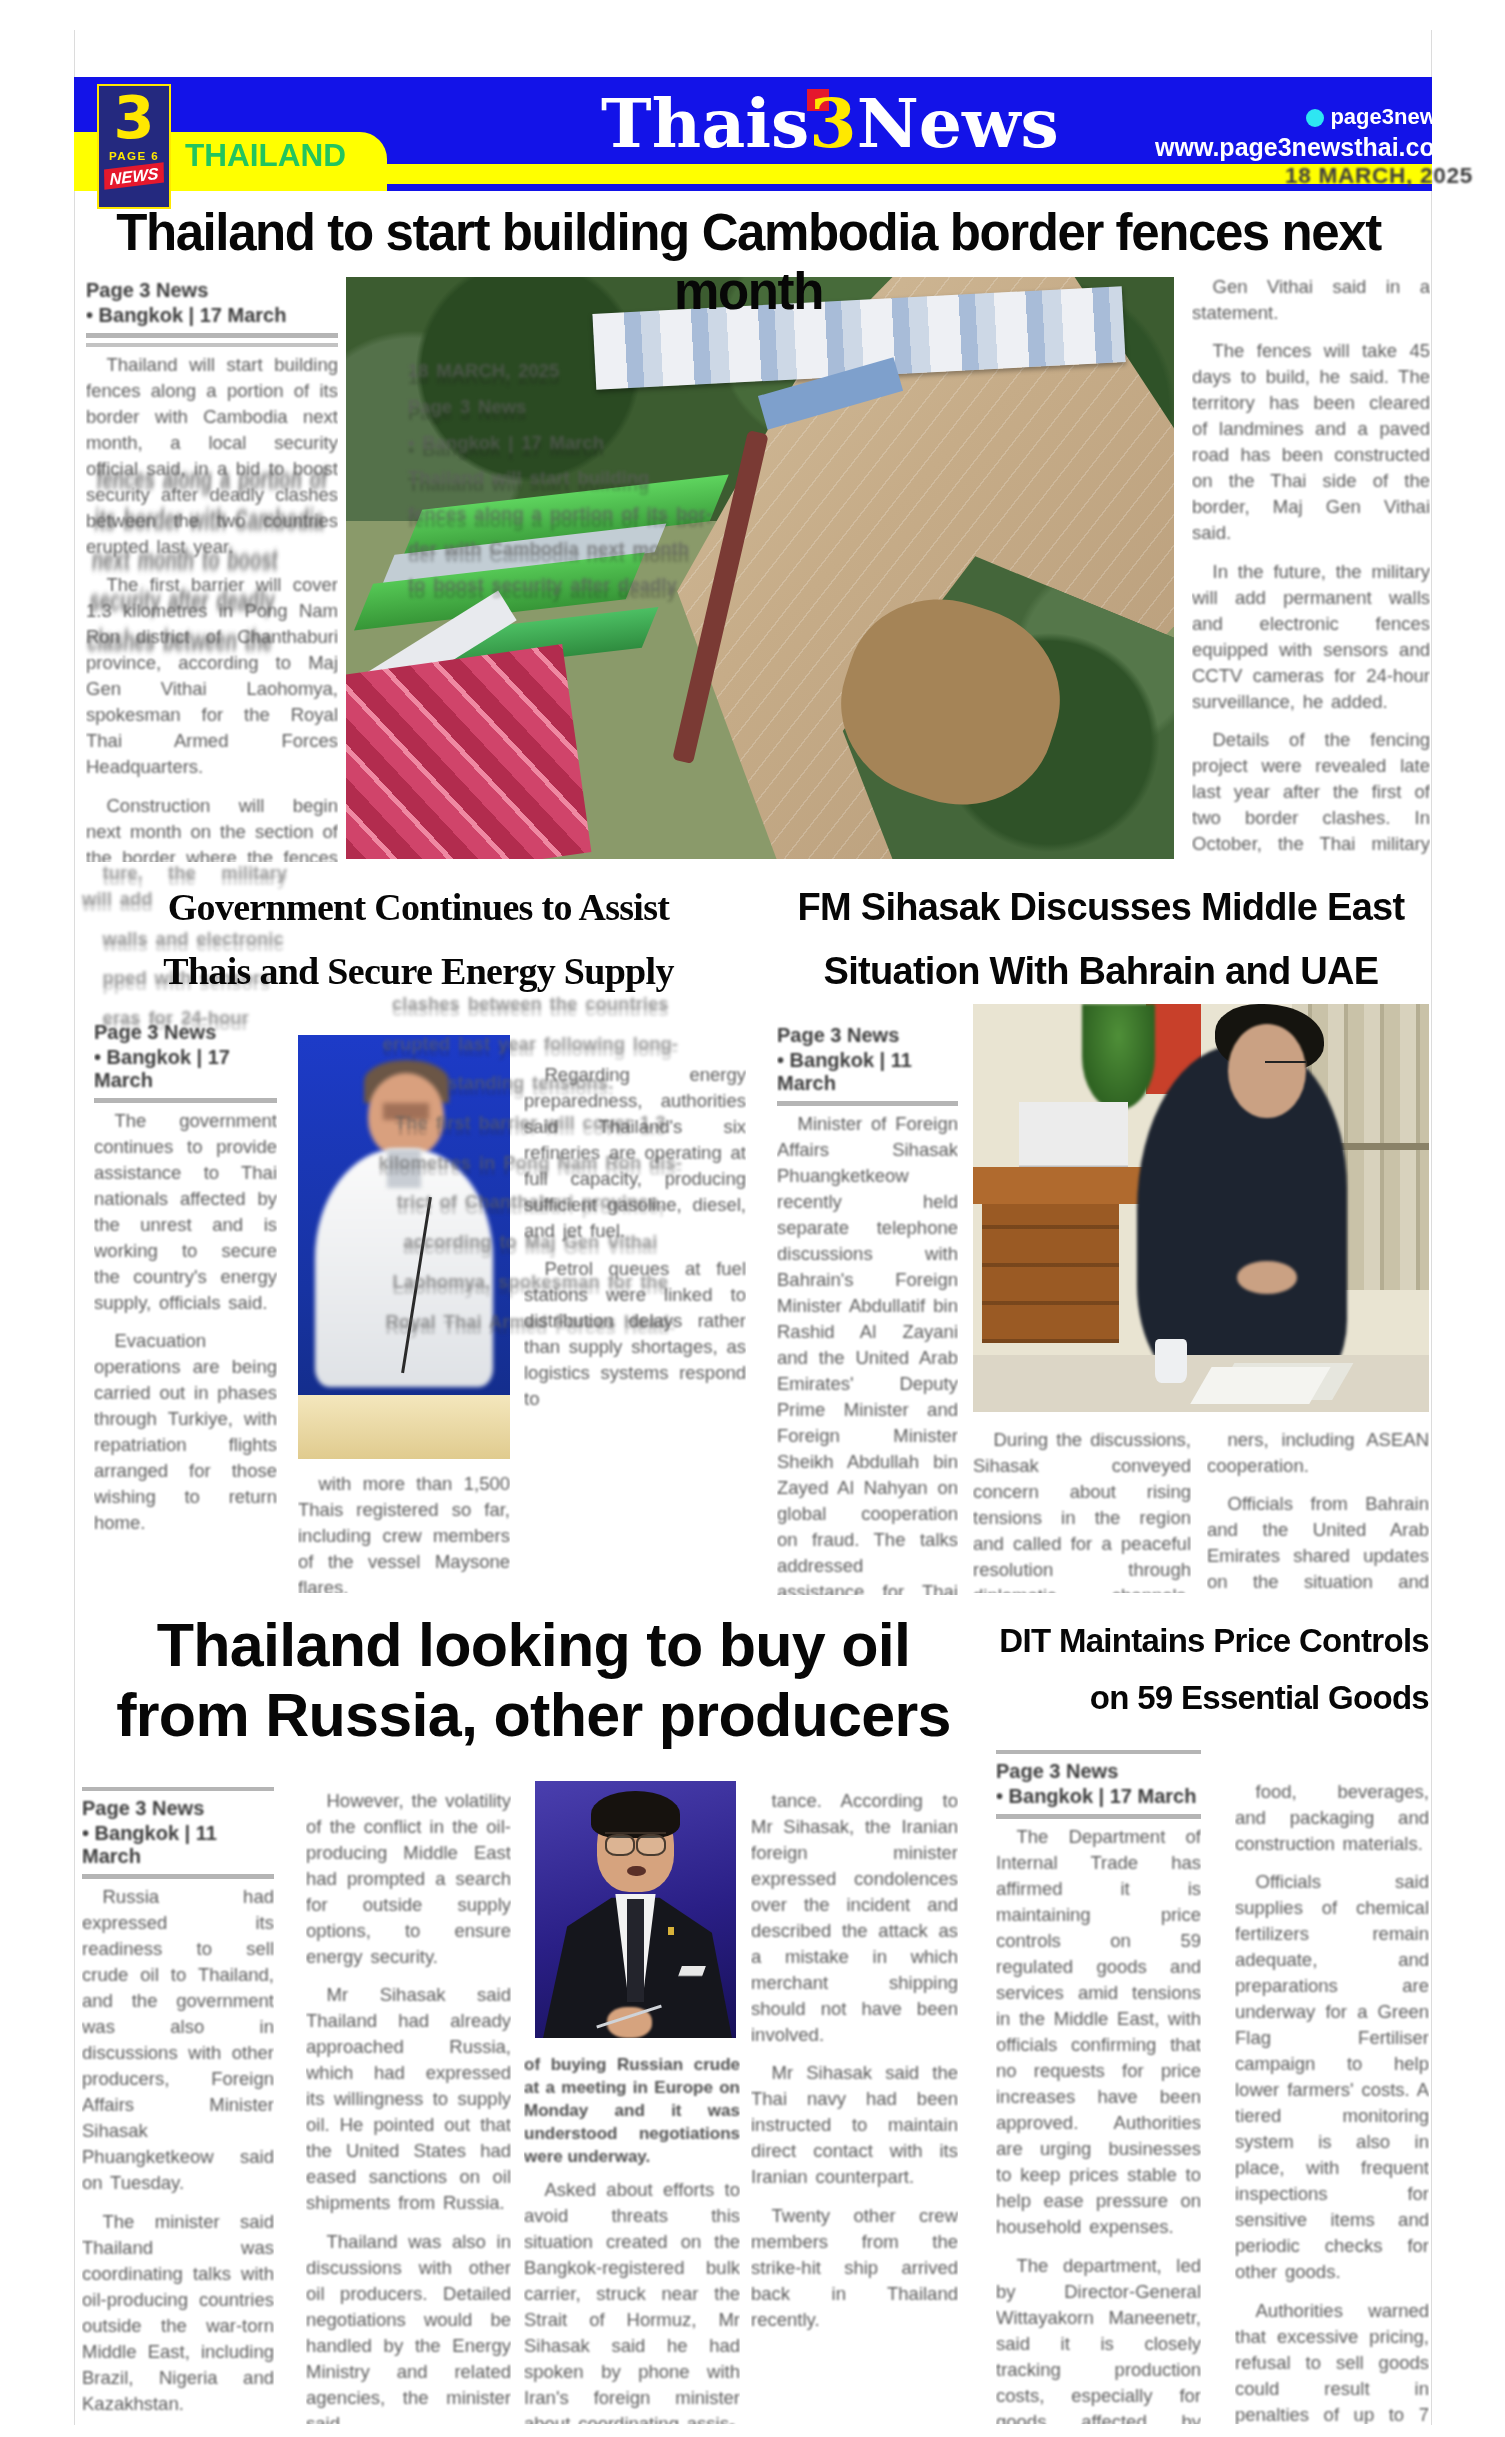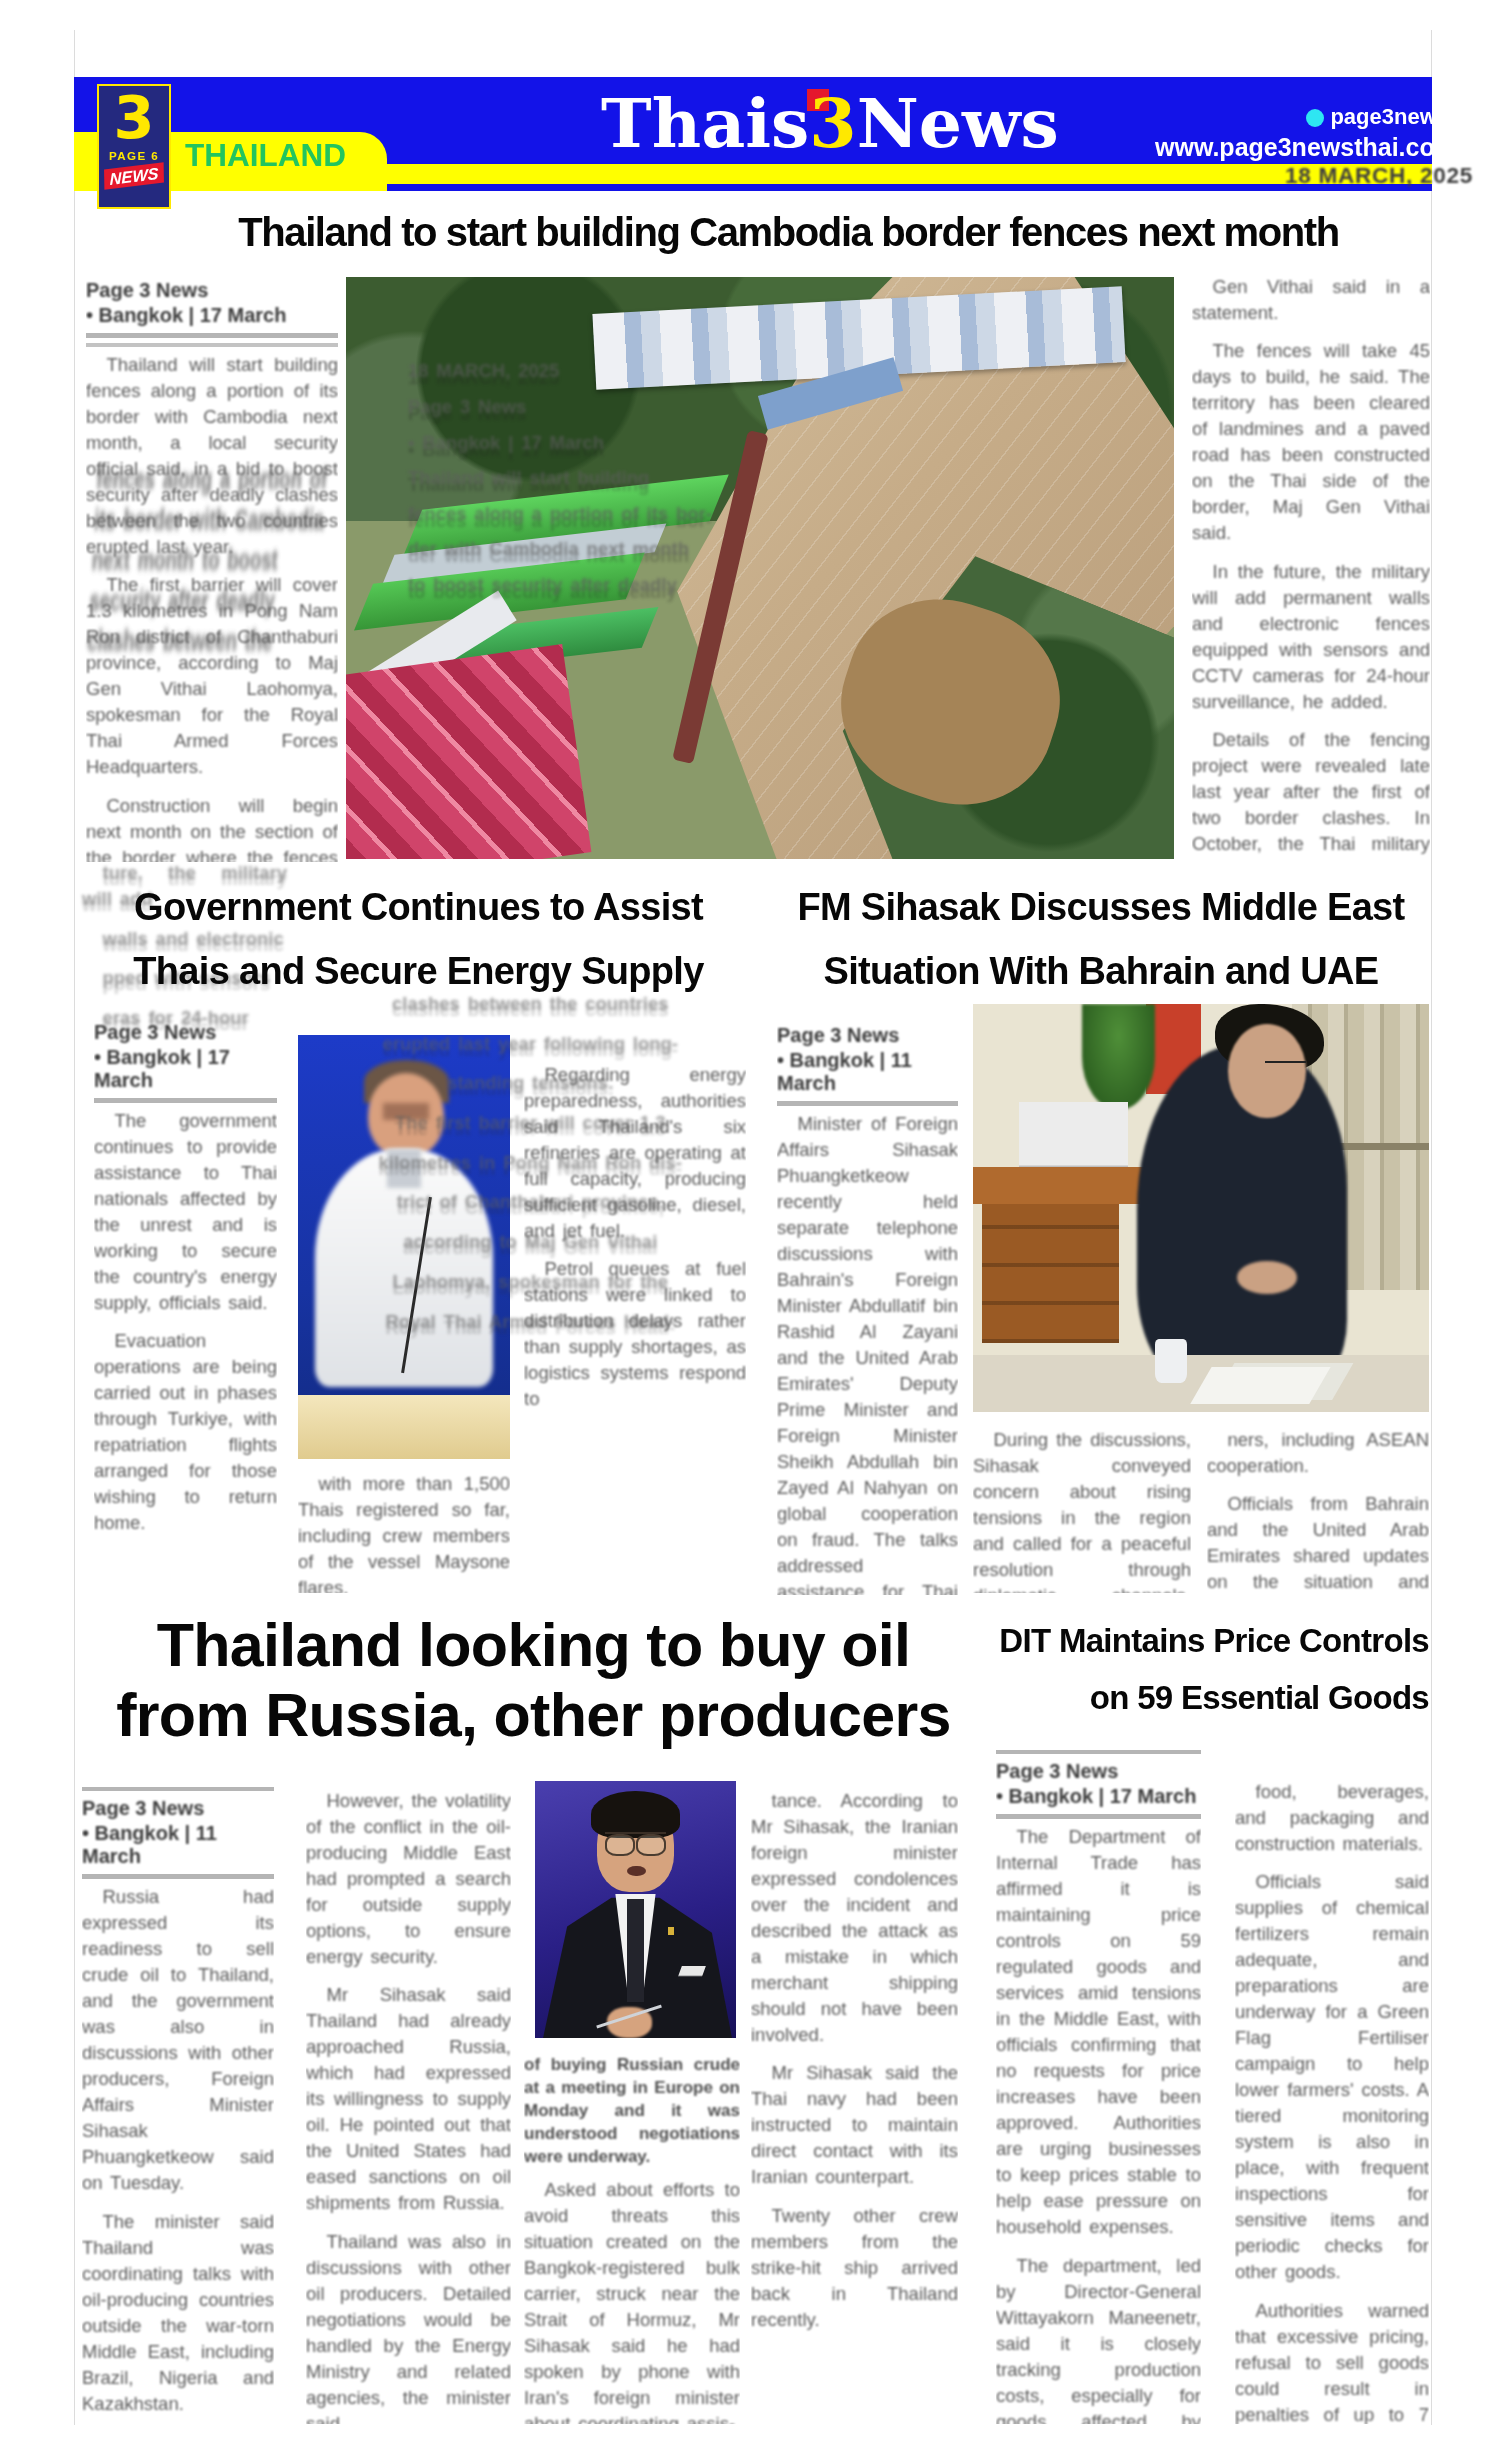"Thailand to start building Cambodia" #h1 { font-size: 40px -> 51px; margin-left: 40px -> none }
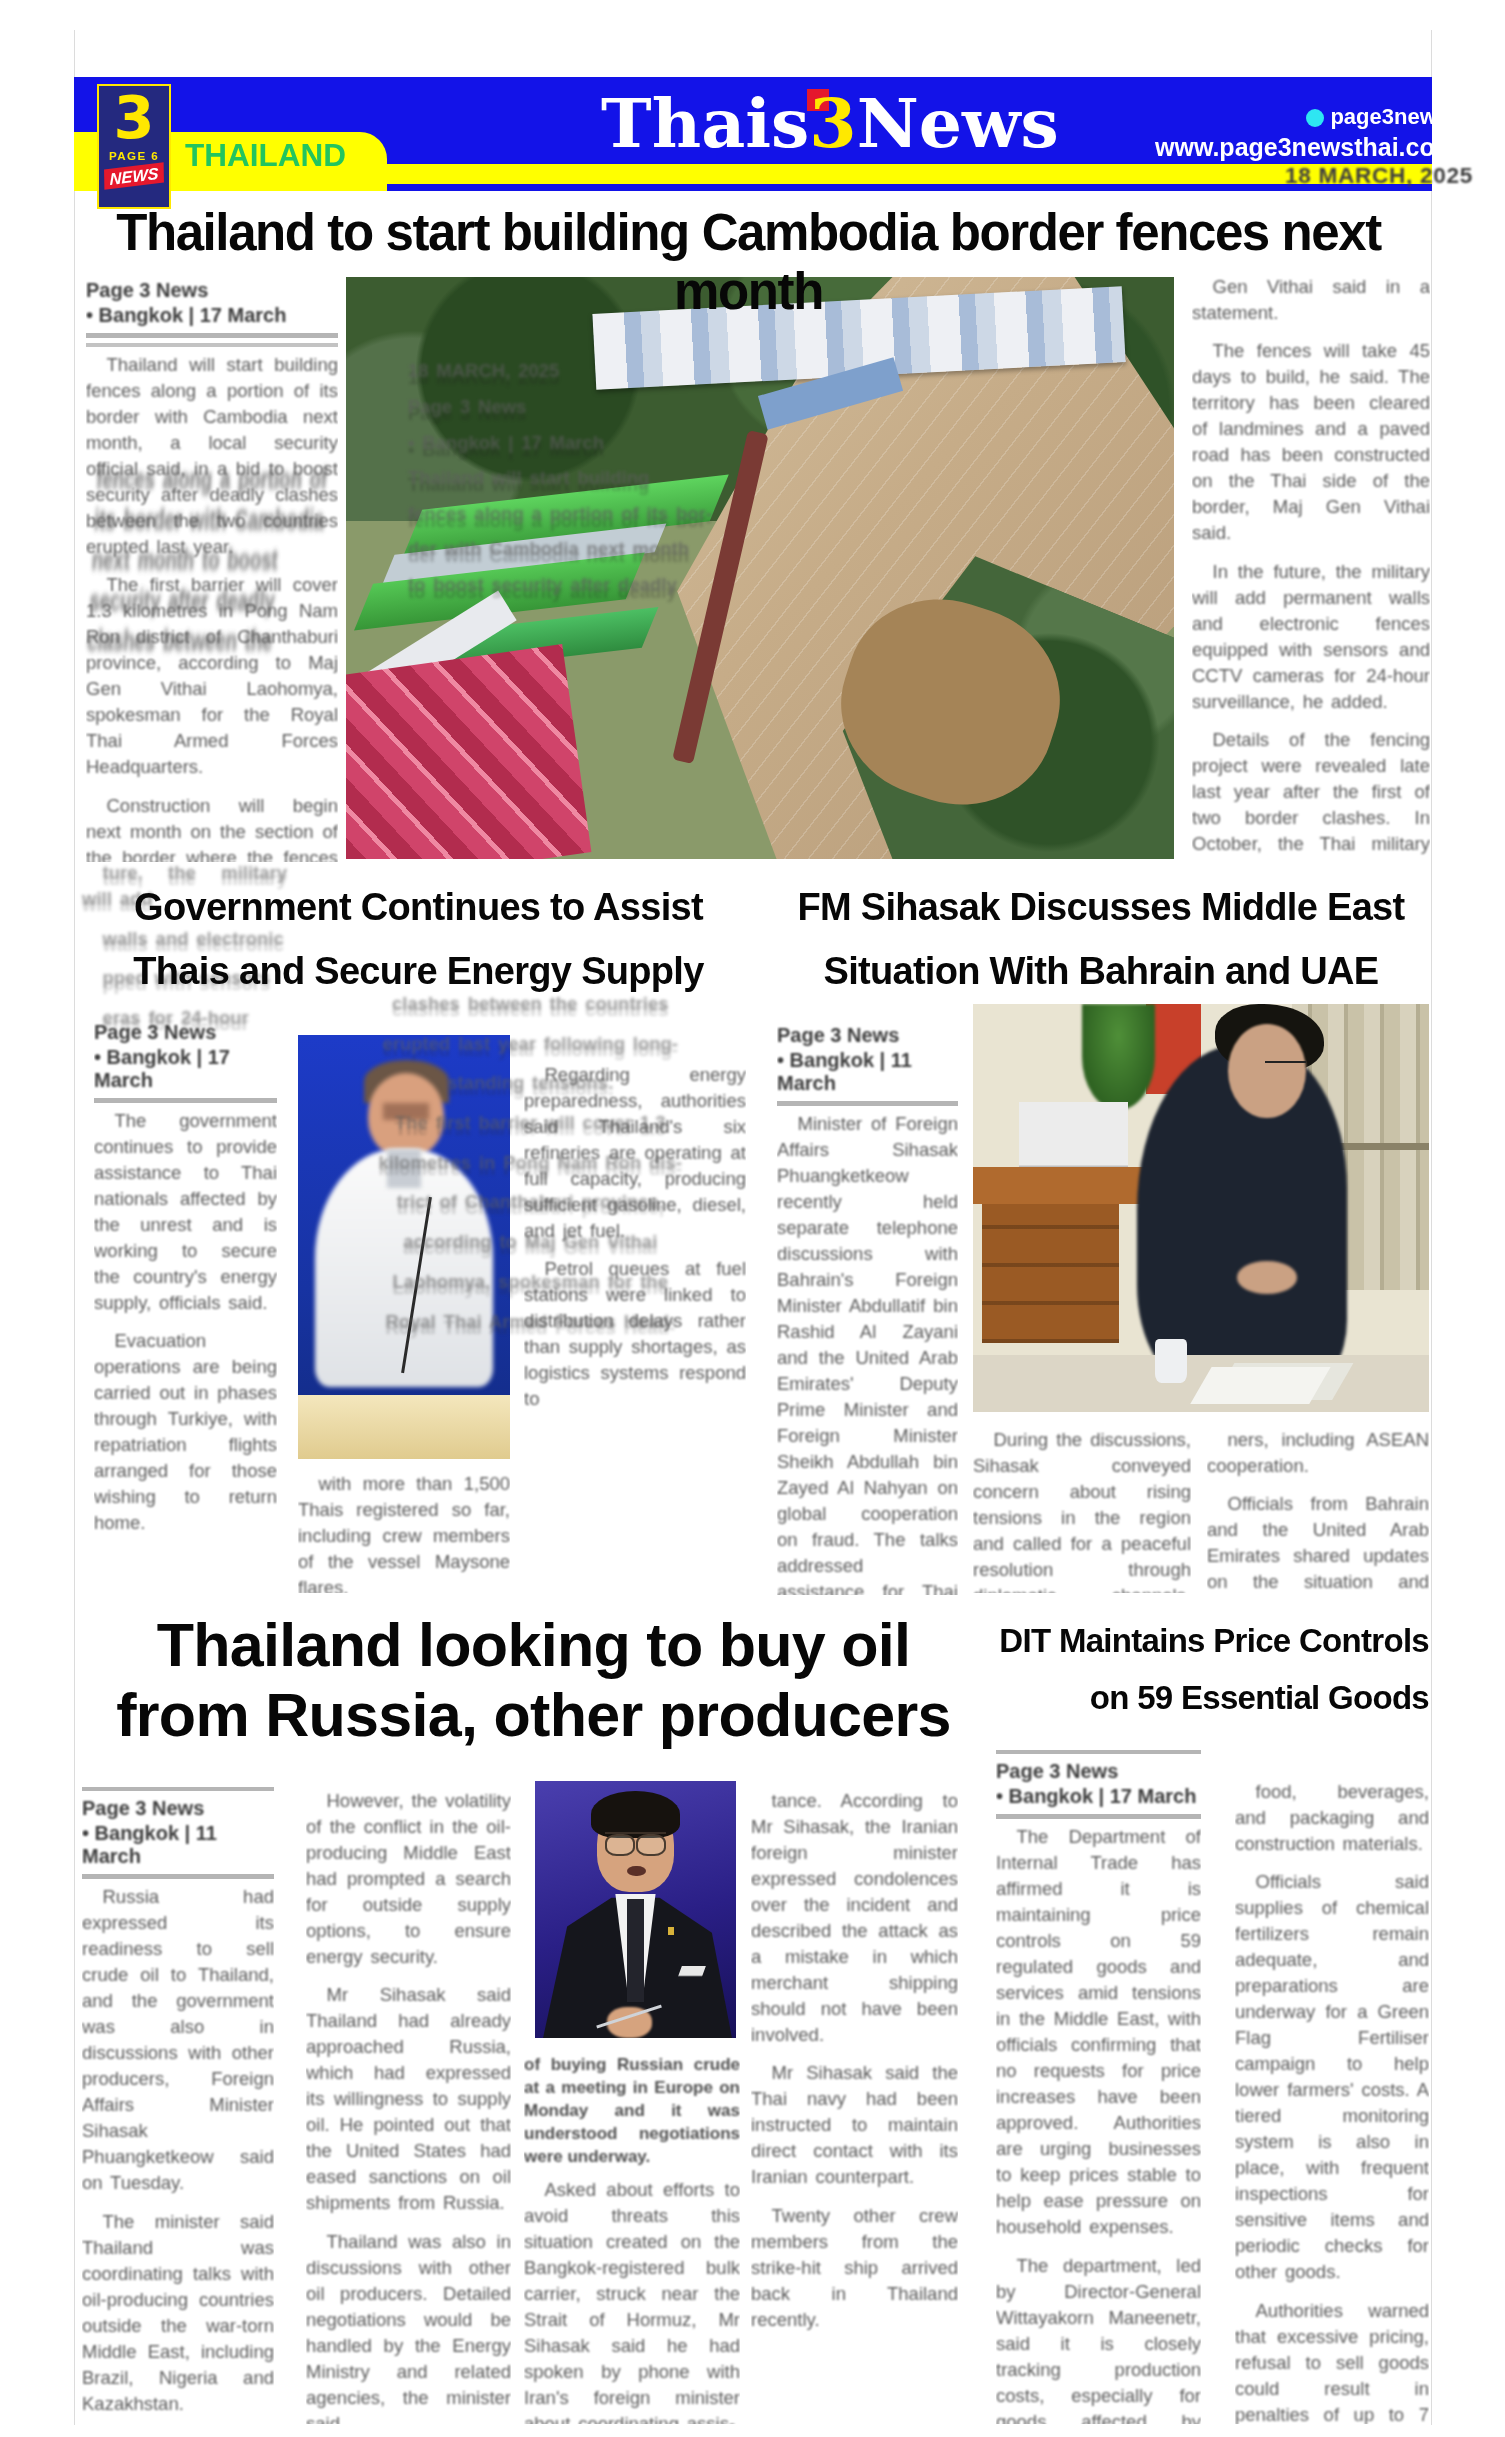"Government Continues to Assist" #h2 { font-family: none -> Liberation Serif, serif }
